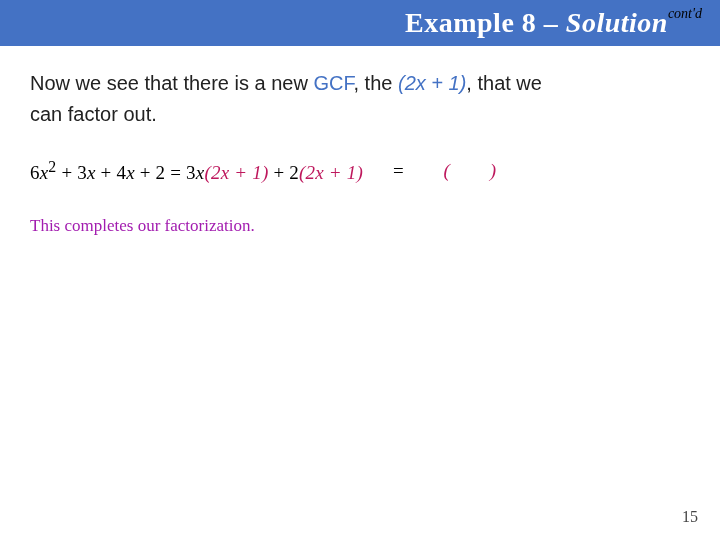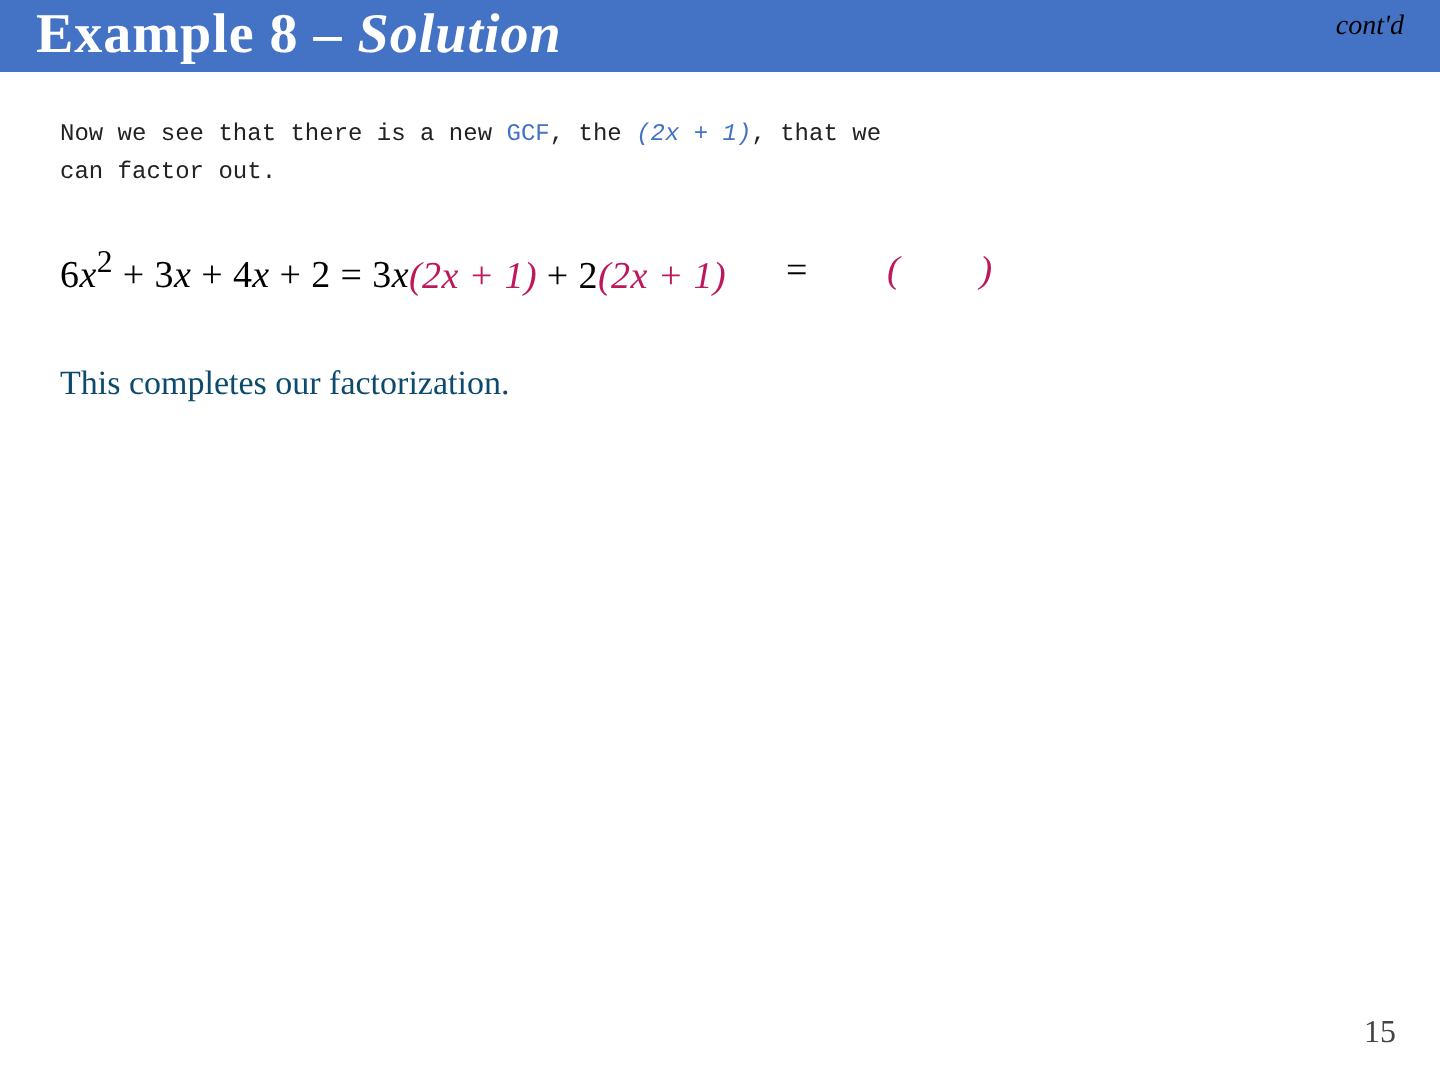"Example 8 – Solution" .header { height: 36px -> 46px; justify-content: space-between -> flex-end }
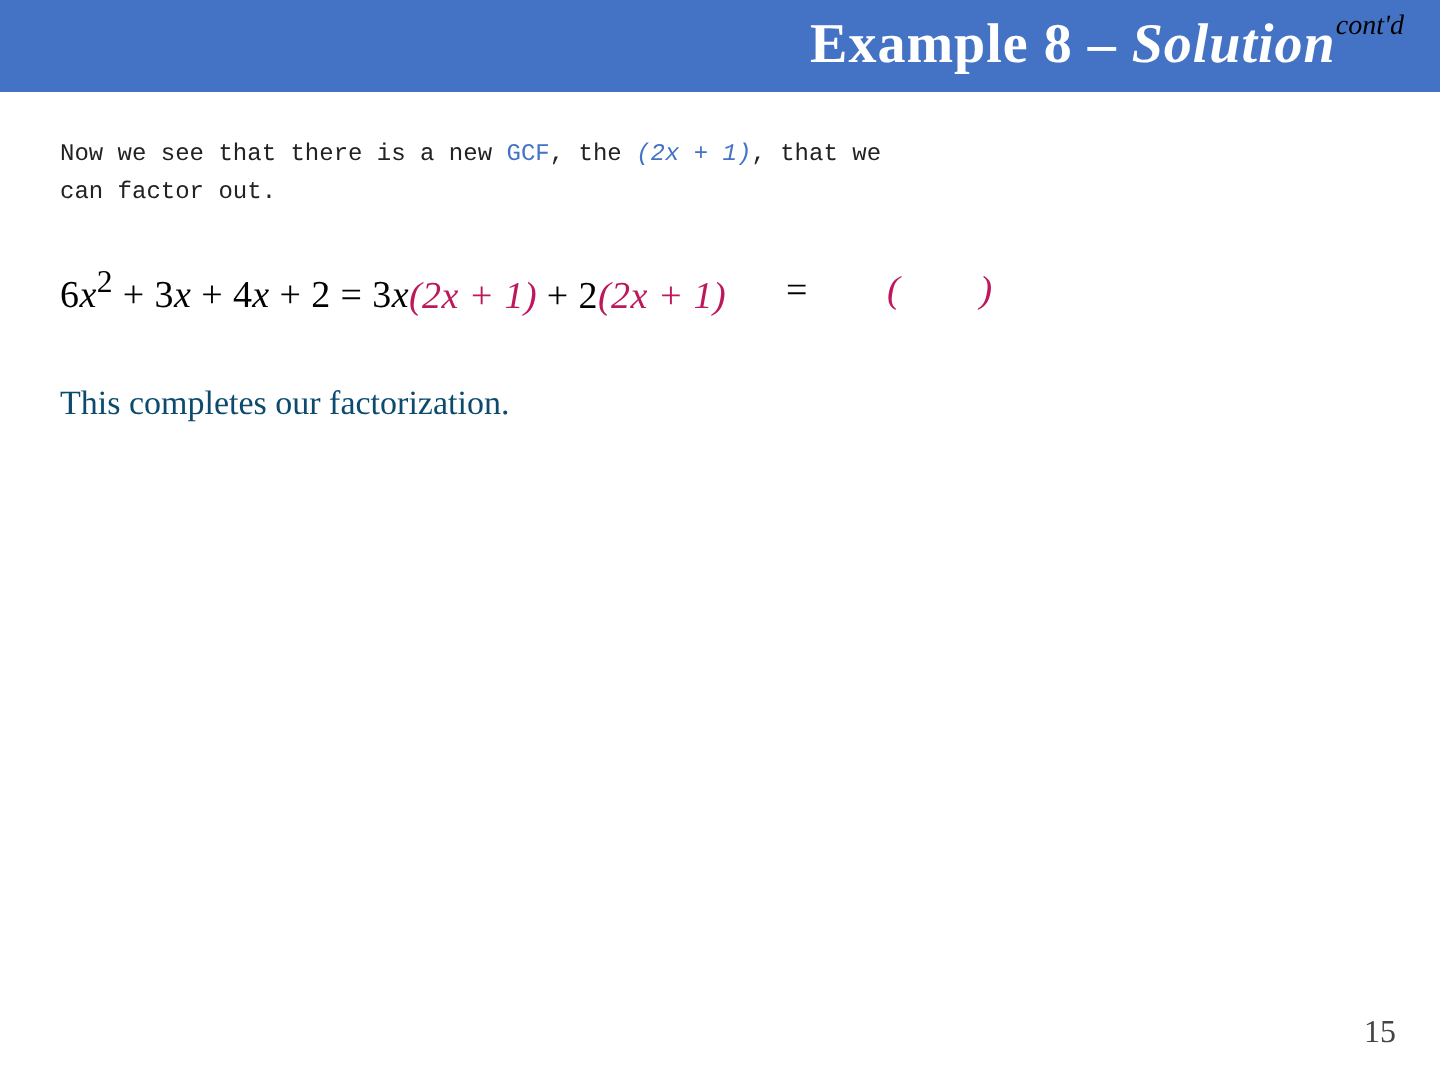"Now we see that there" .intro-text { font-family: Liberation Mono, monospace -> Liberation Sans, sans-serif; font-size: 12px -> 20px }
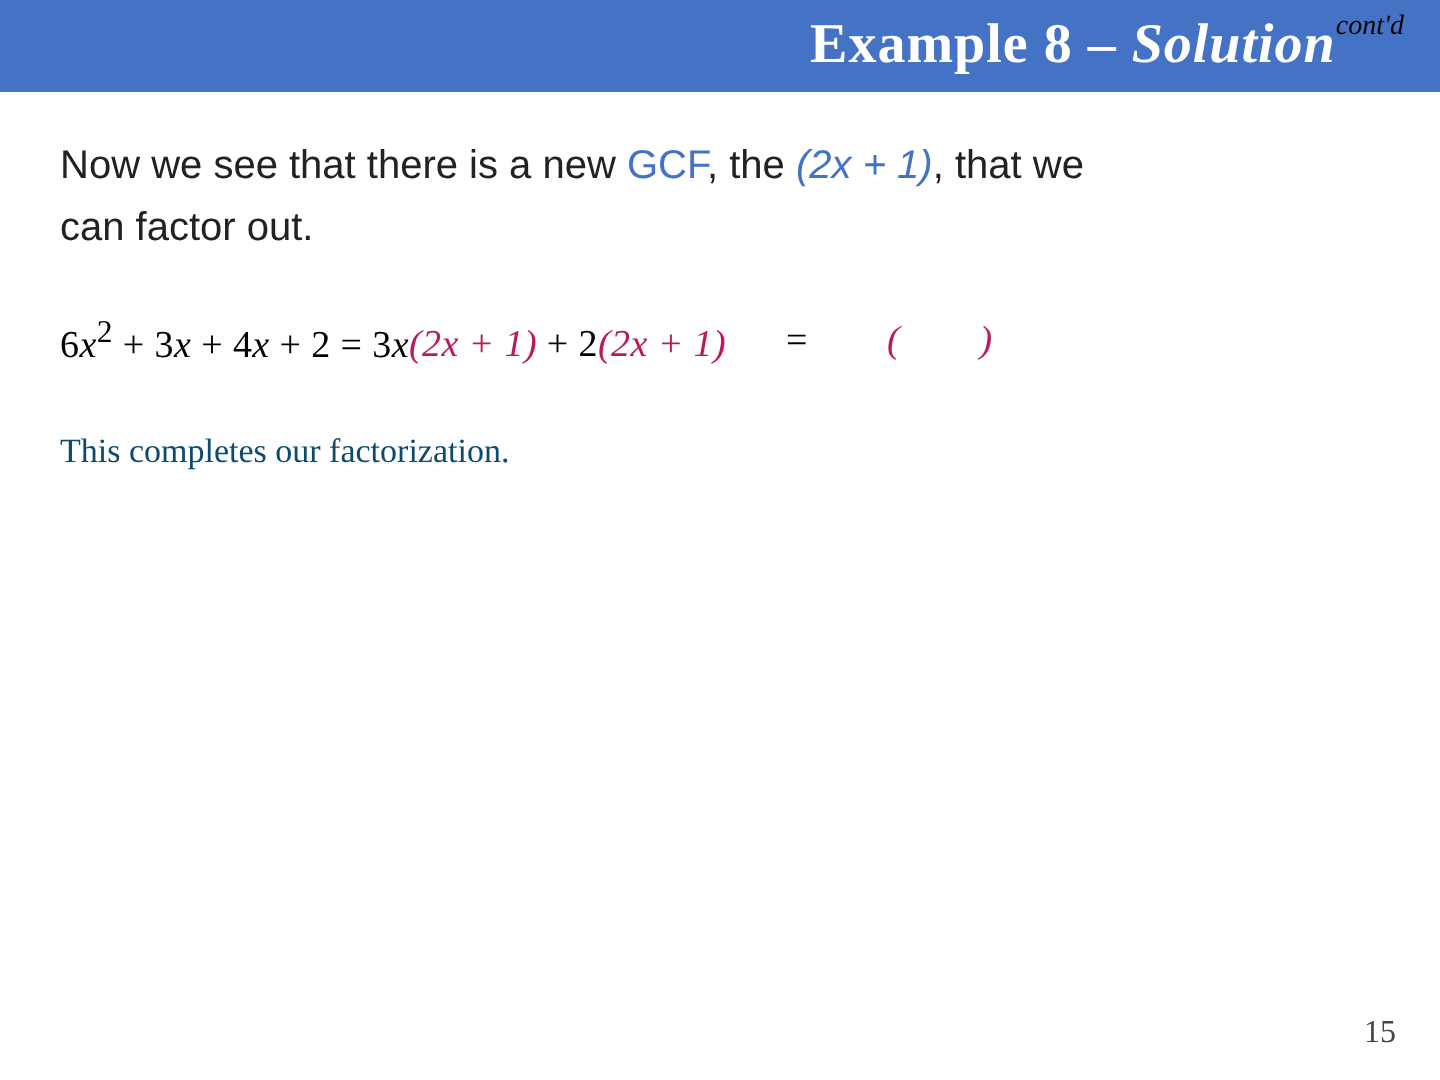"This completes our factorization." .completion-text { color: #0c4a6e -> #a21caf }
